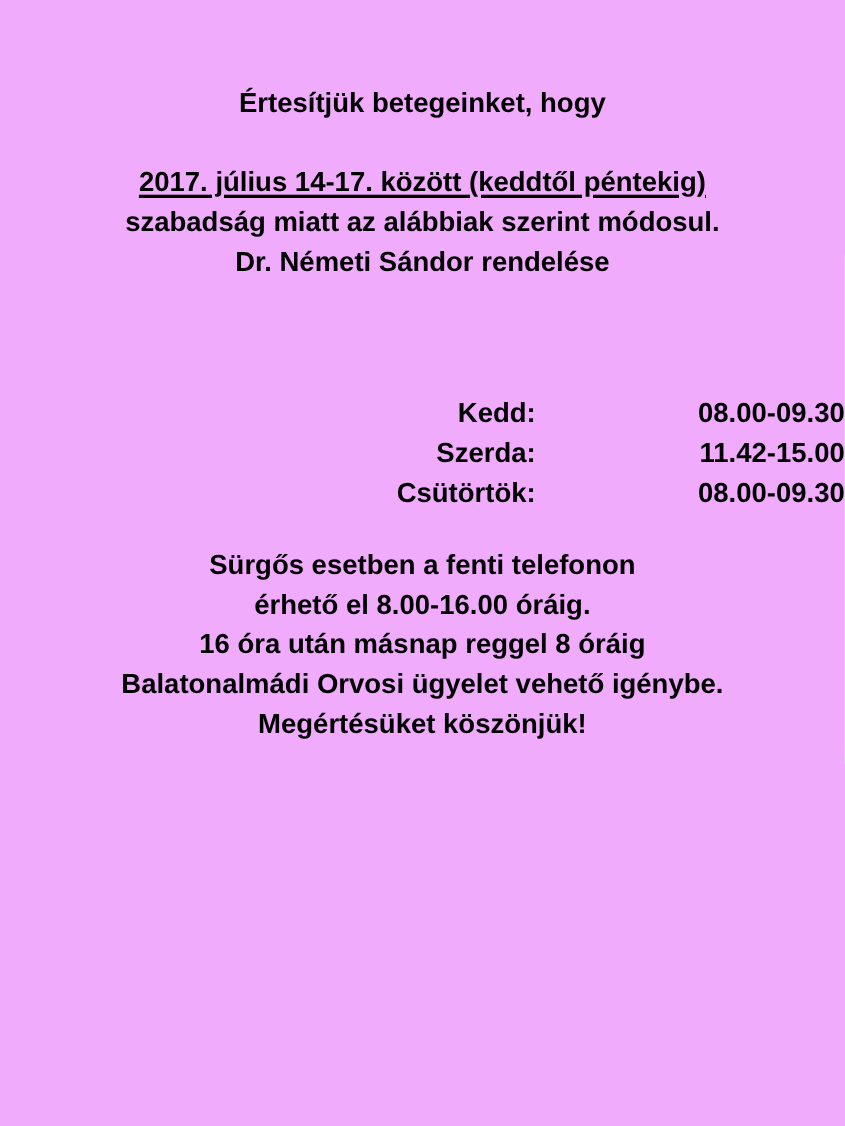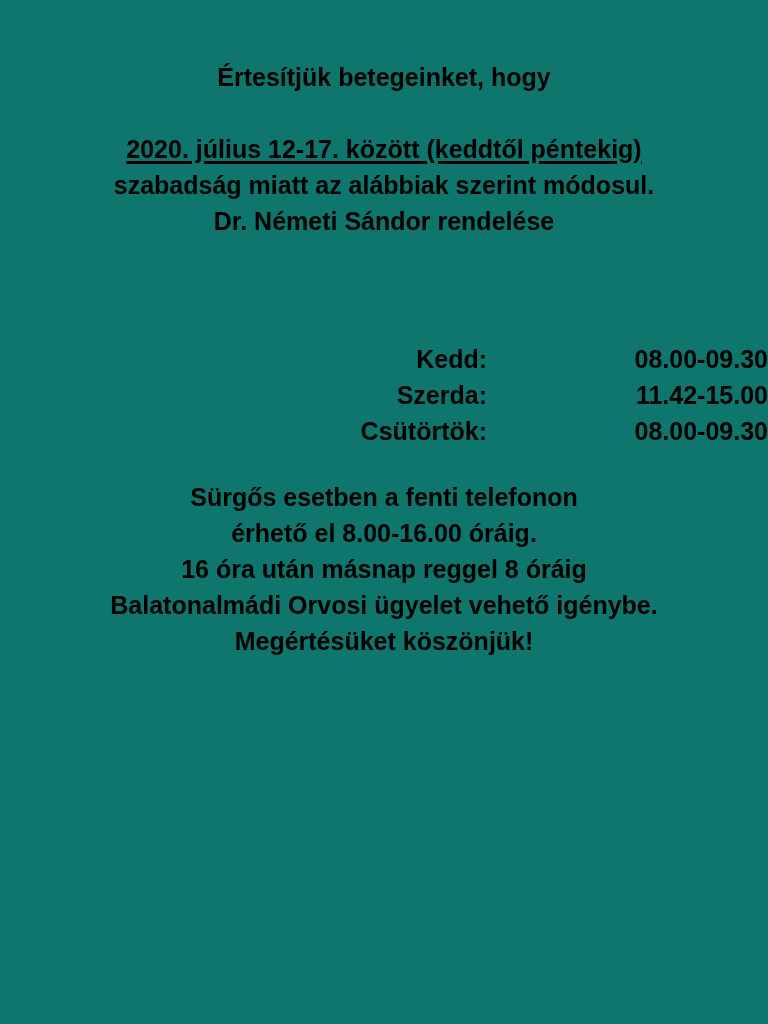"Értesítjük betegeinket, hogy" .page { background: #0f766e -> #f0abfc; padding-top: 59px -> 76px }
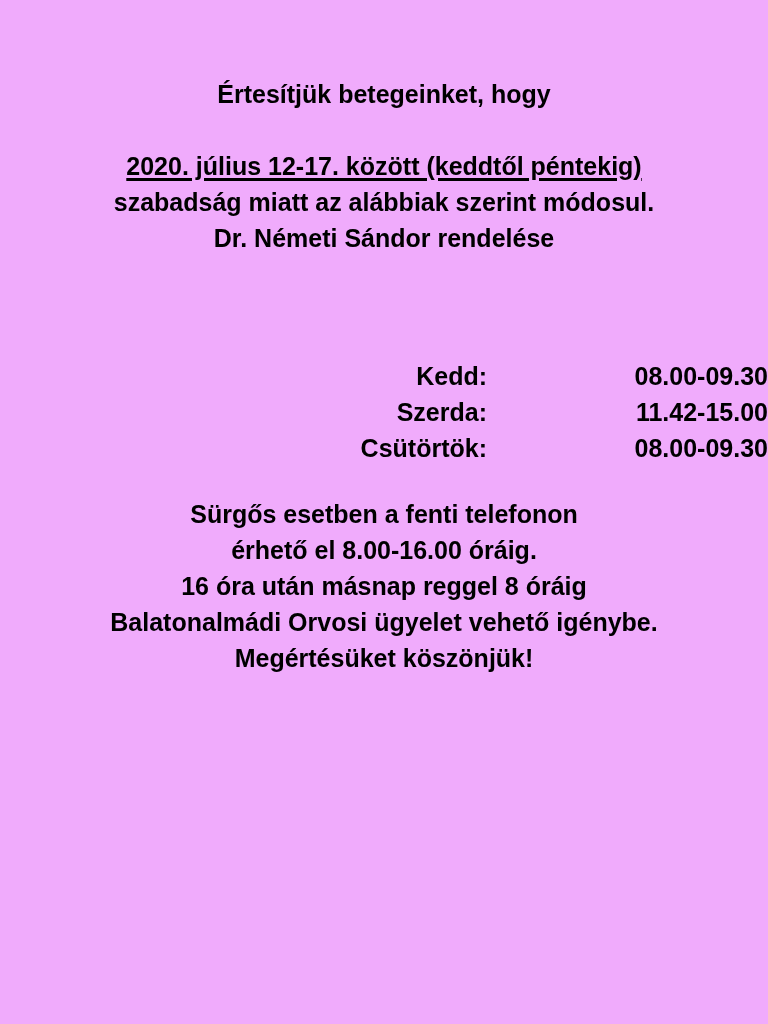"2020. július 12-17. között (keddtől" p.line { text: 2020. július 12-17 -> 2017. július 14-17 }
